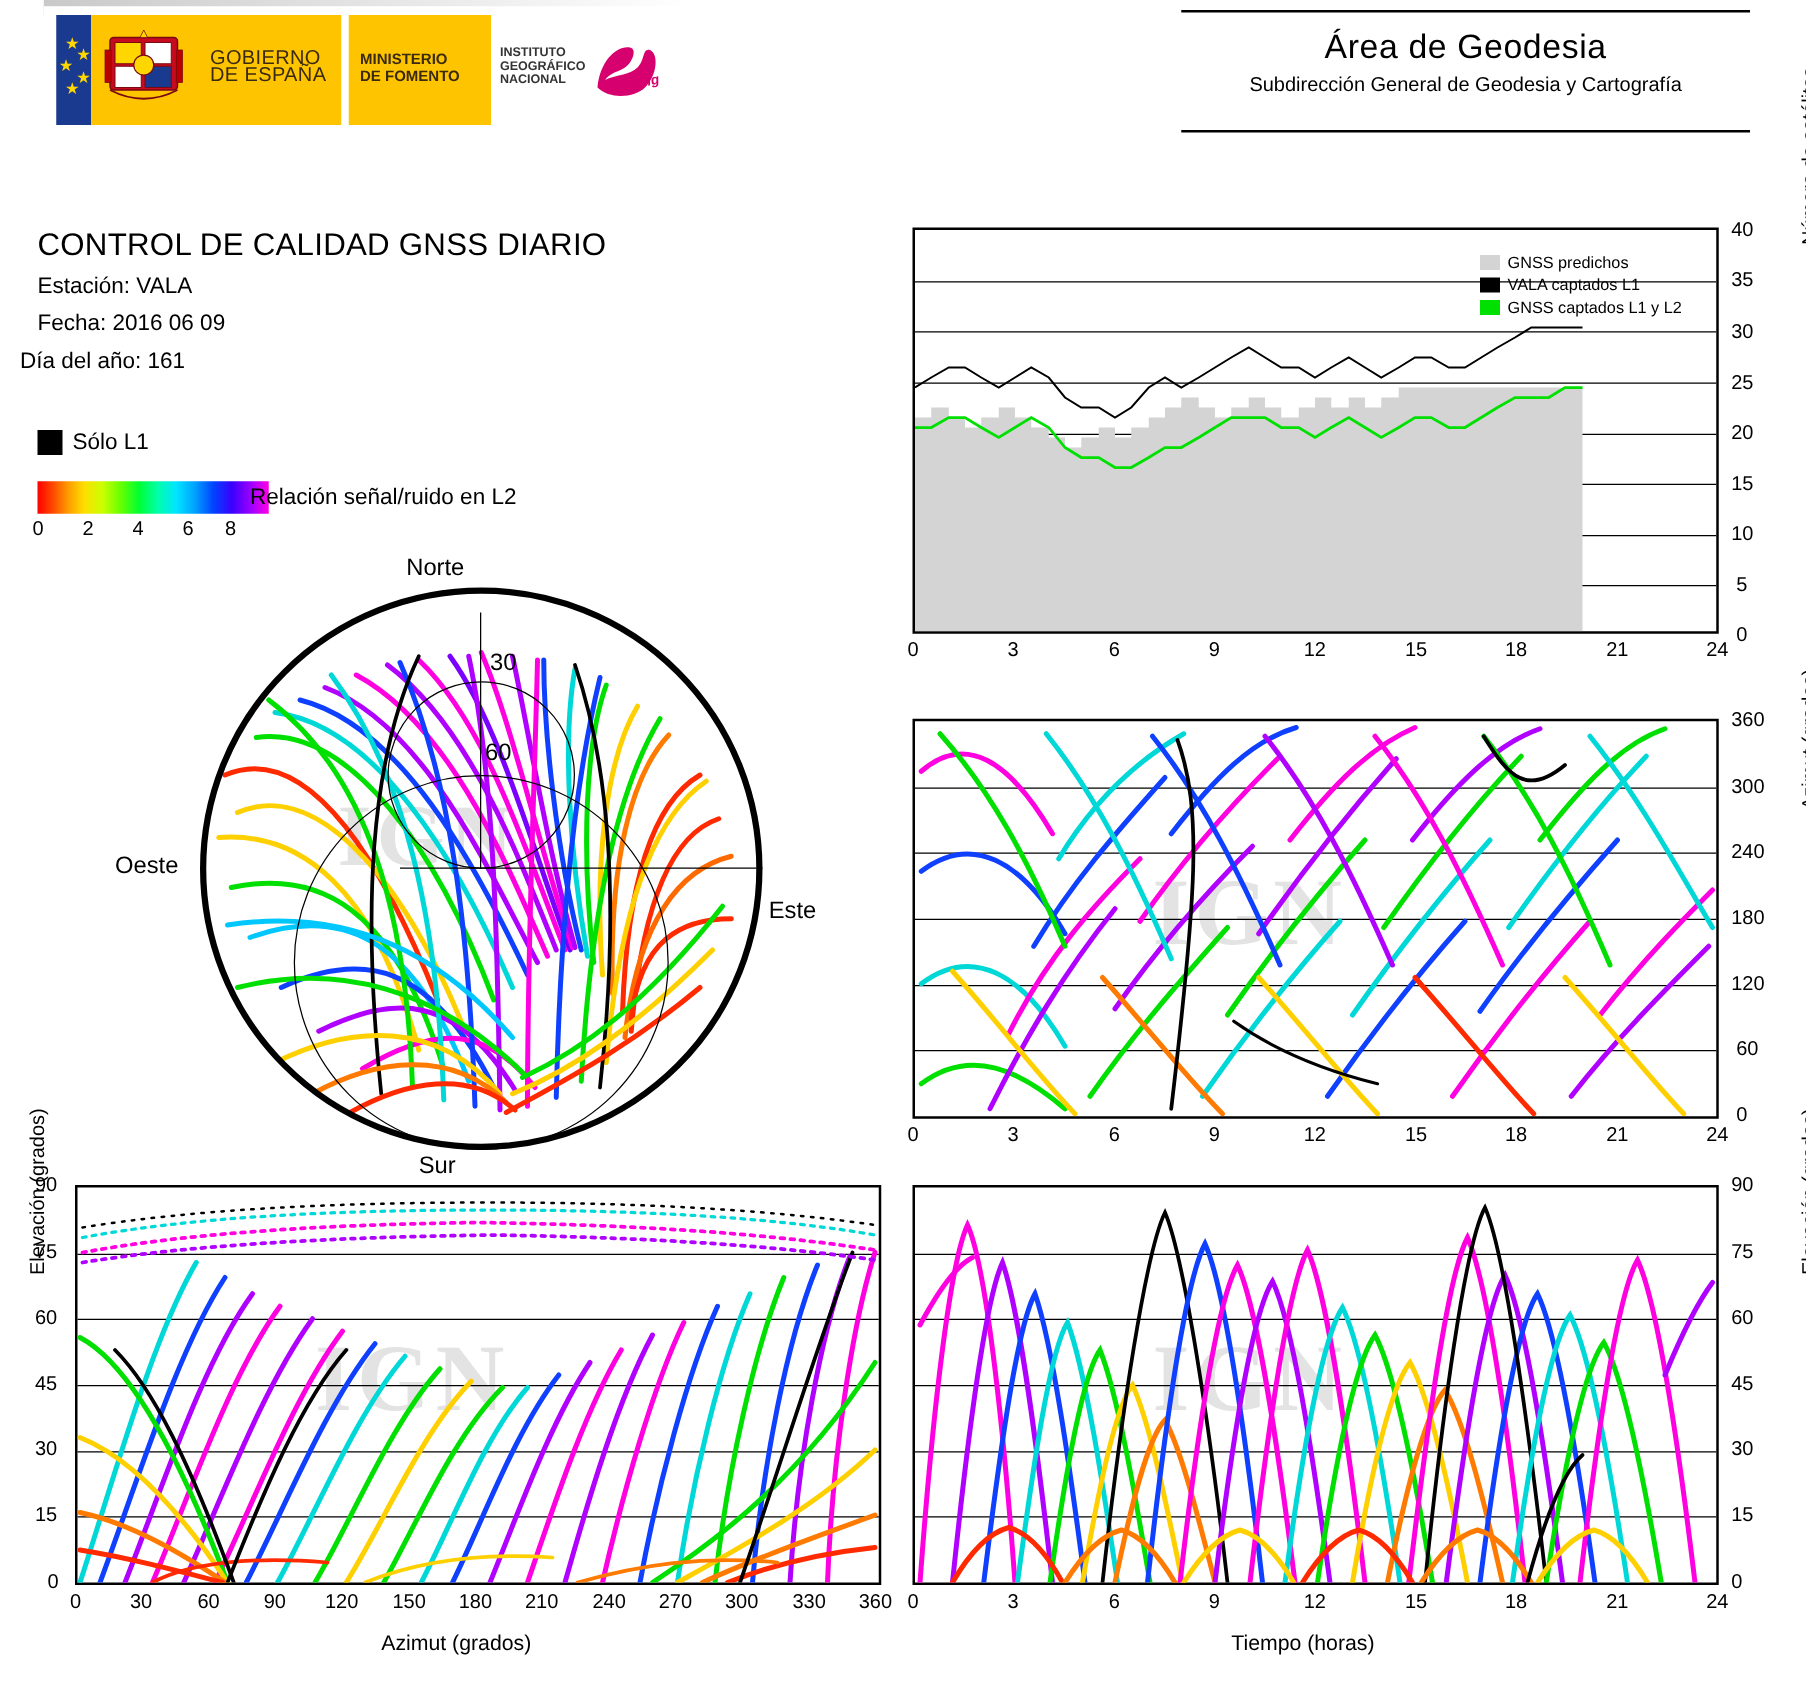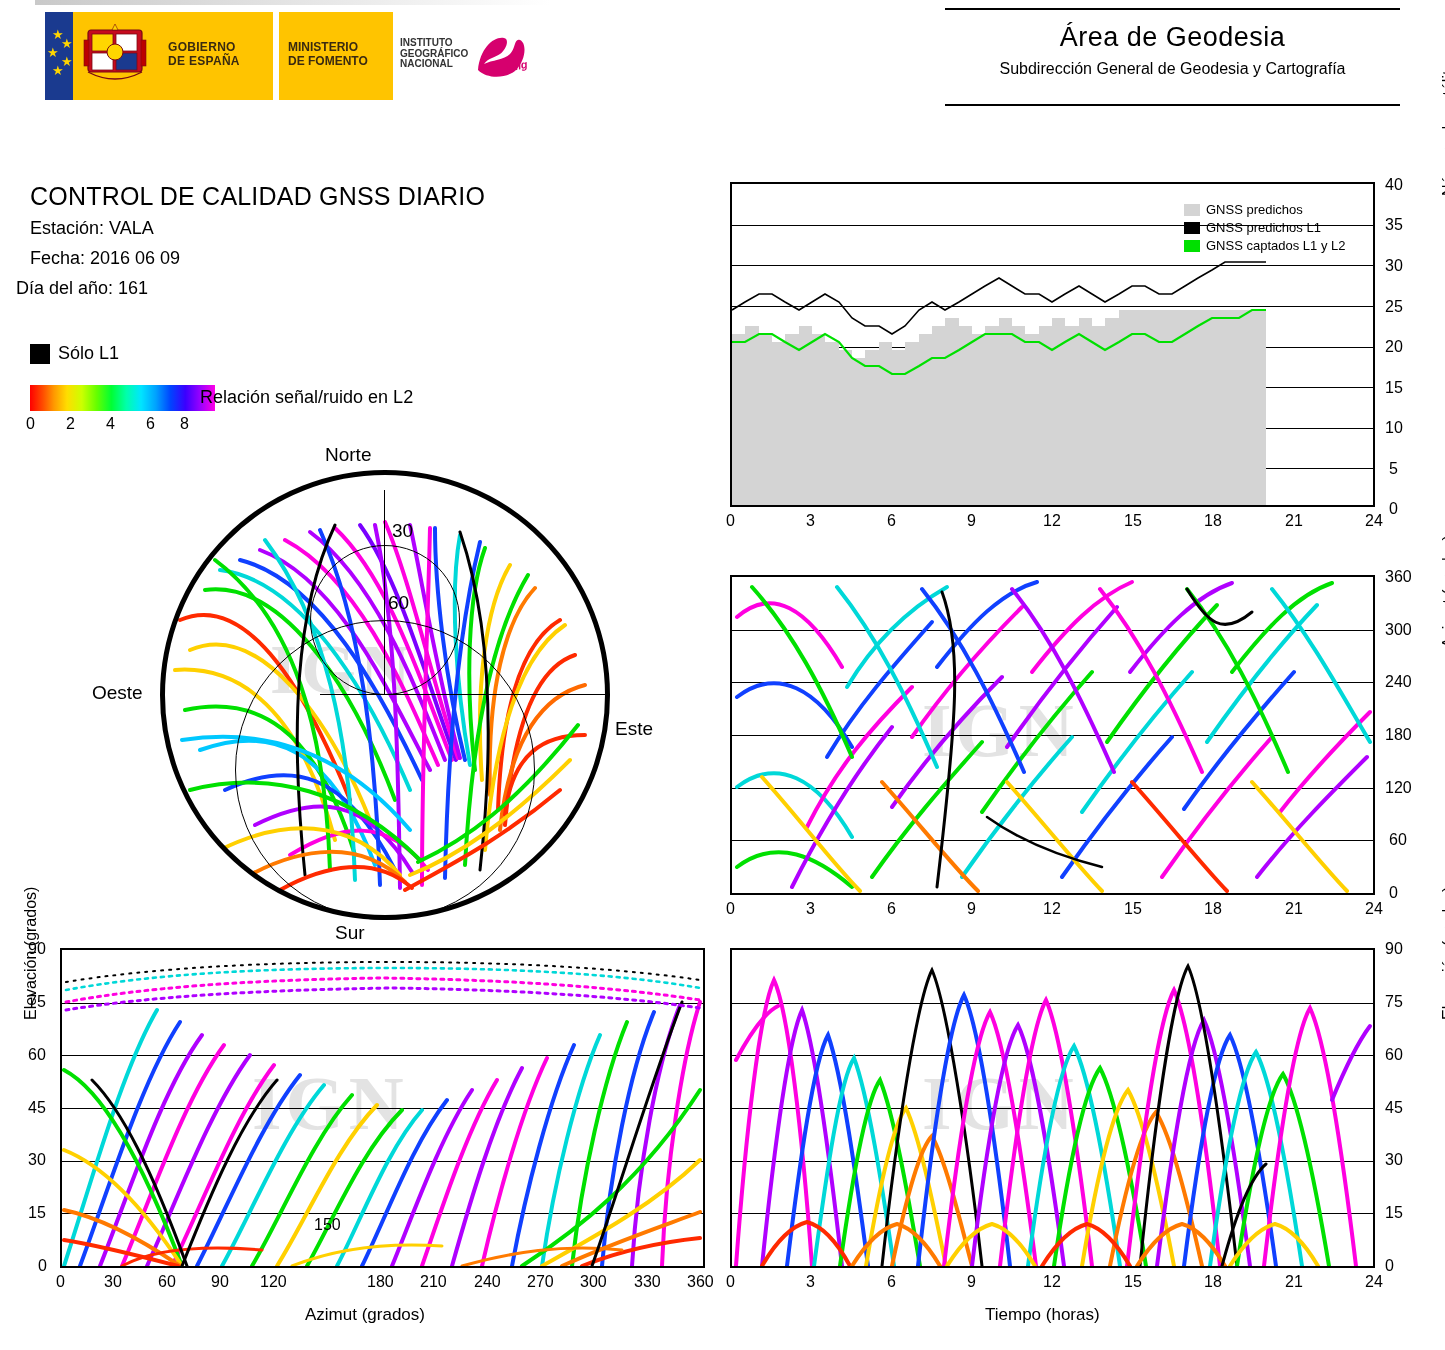"GOBIERNO" #gob-text { font-size: 12px -> 16px; font-weight: bold -> normal }
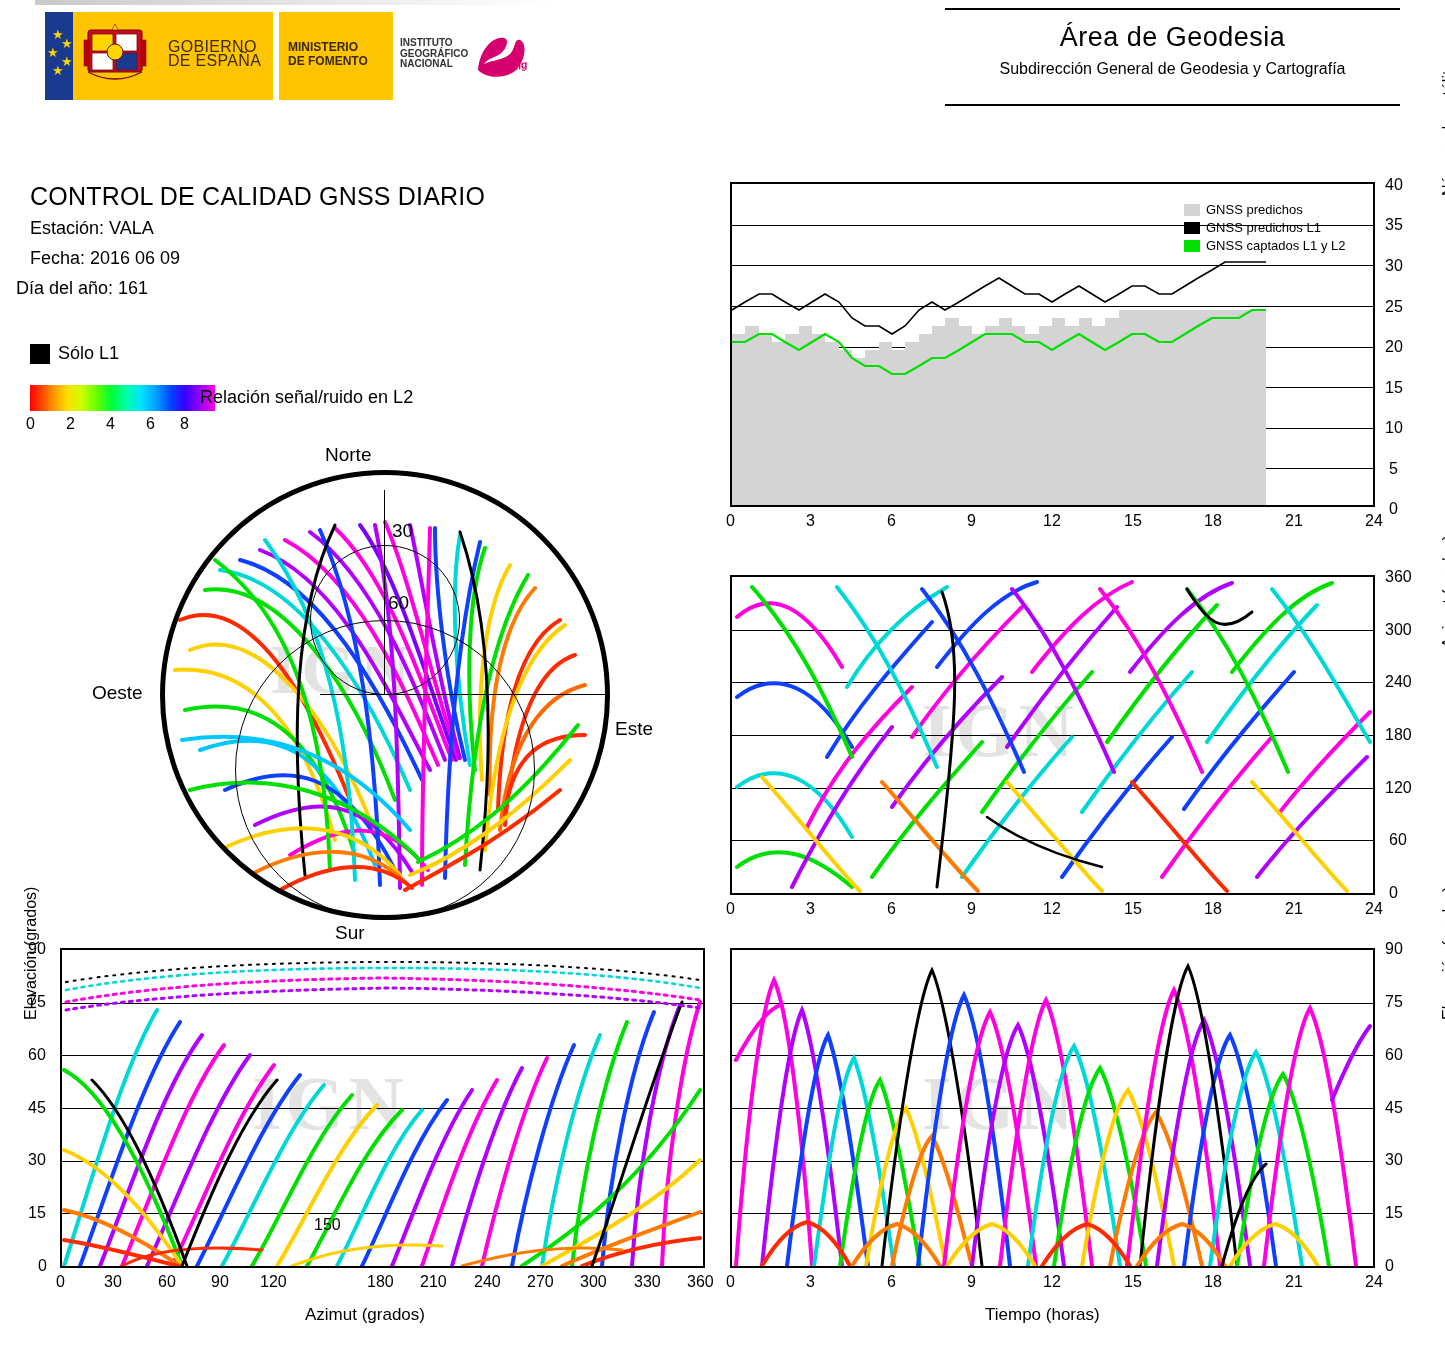"GNSS predichos L1" div.lg-tx { text: GNSS predichos -> VALA captados }
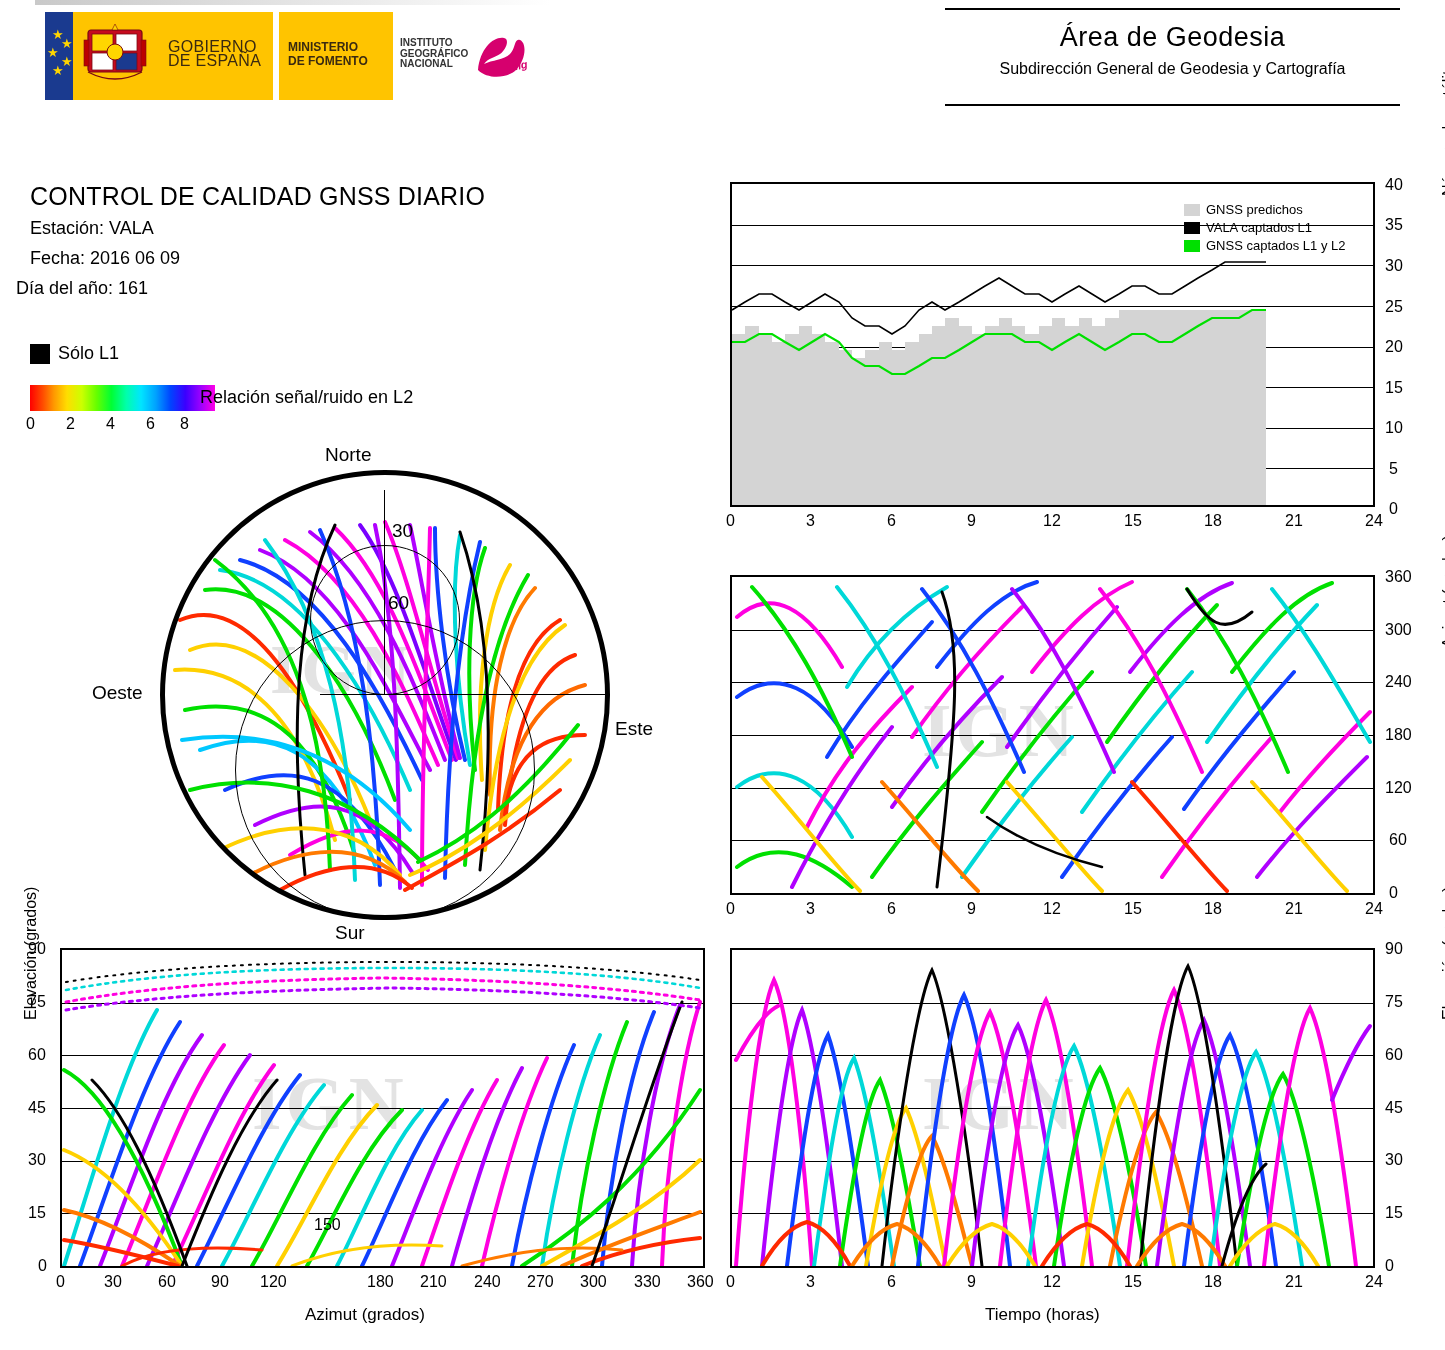"150" div.abs { top: 1216px -> 1273px }
